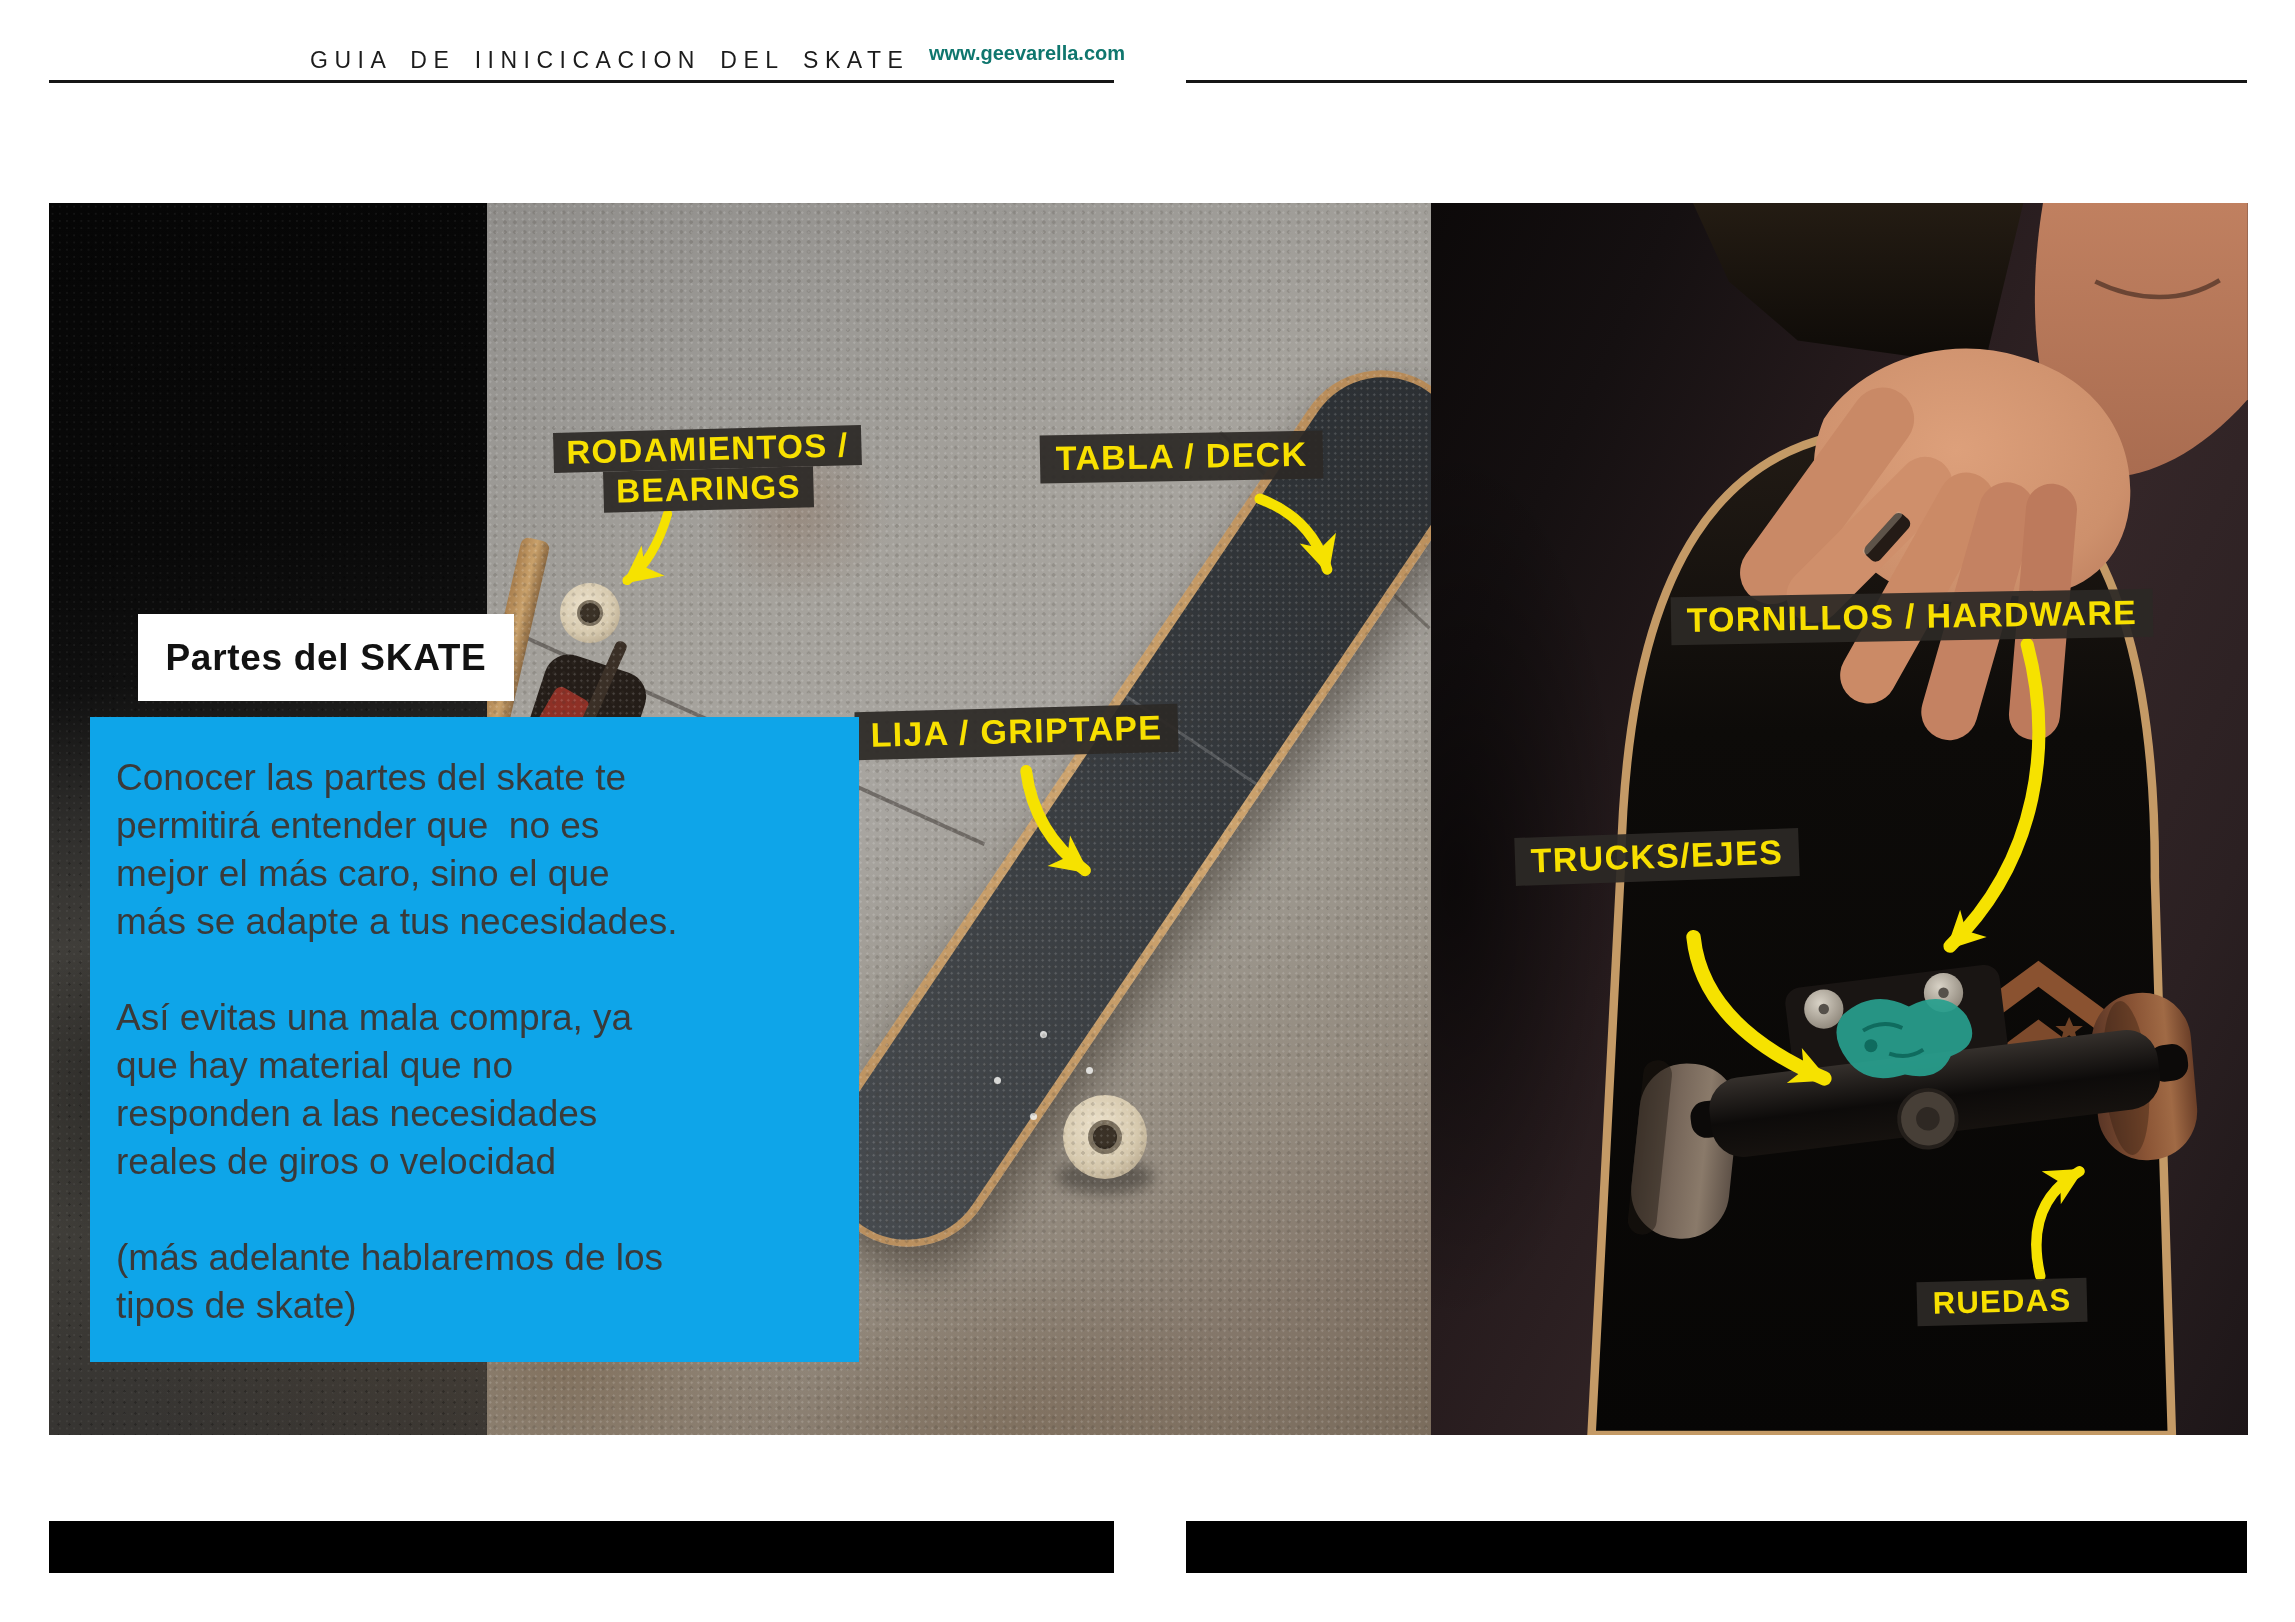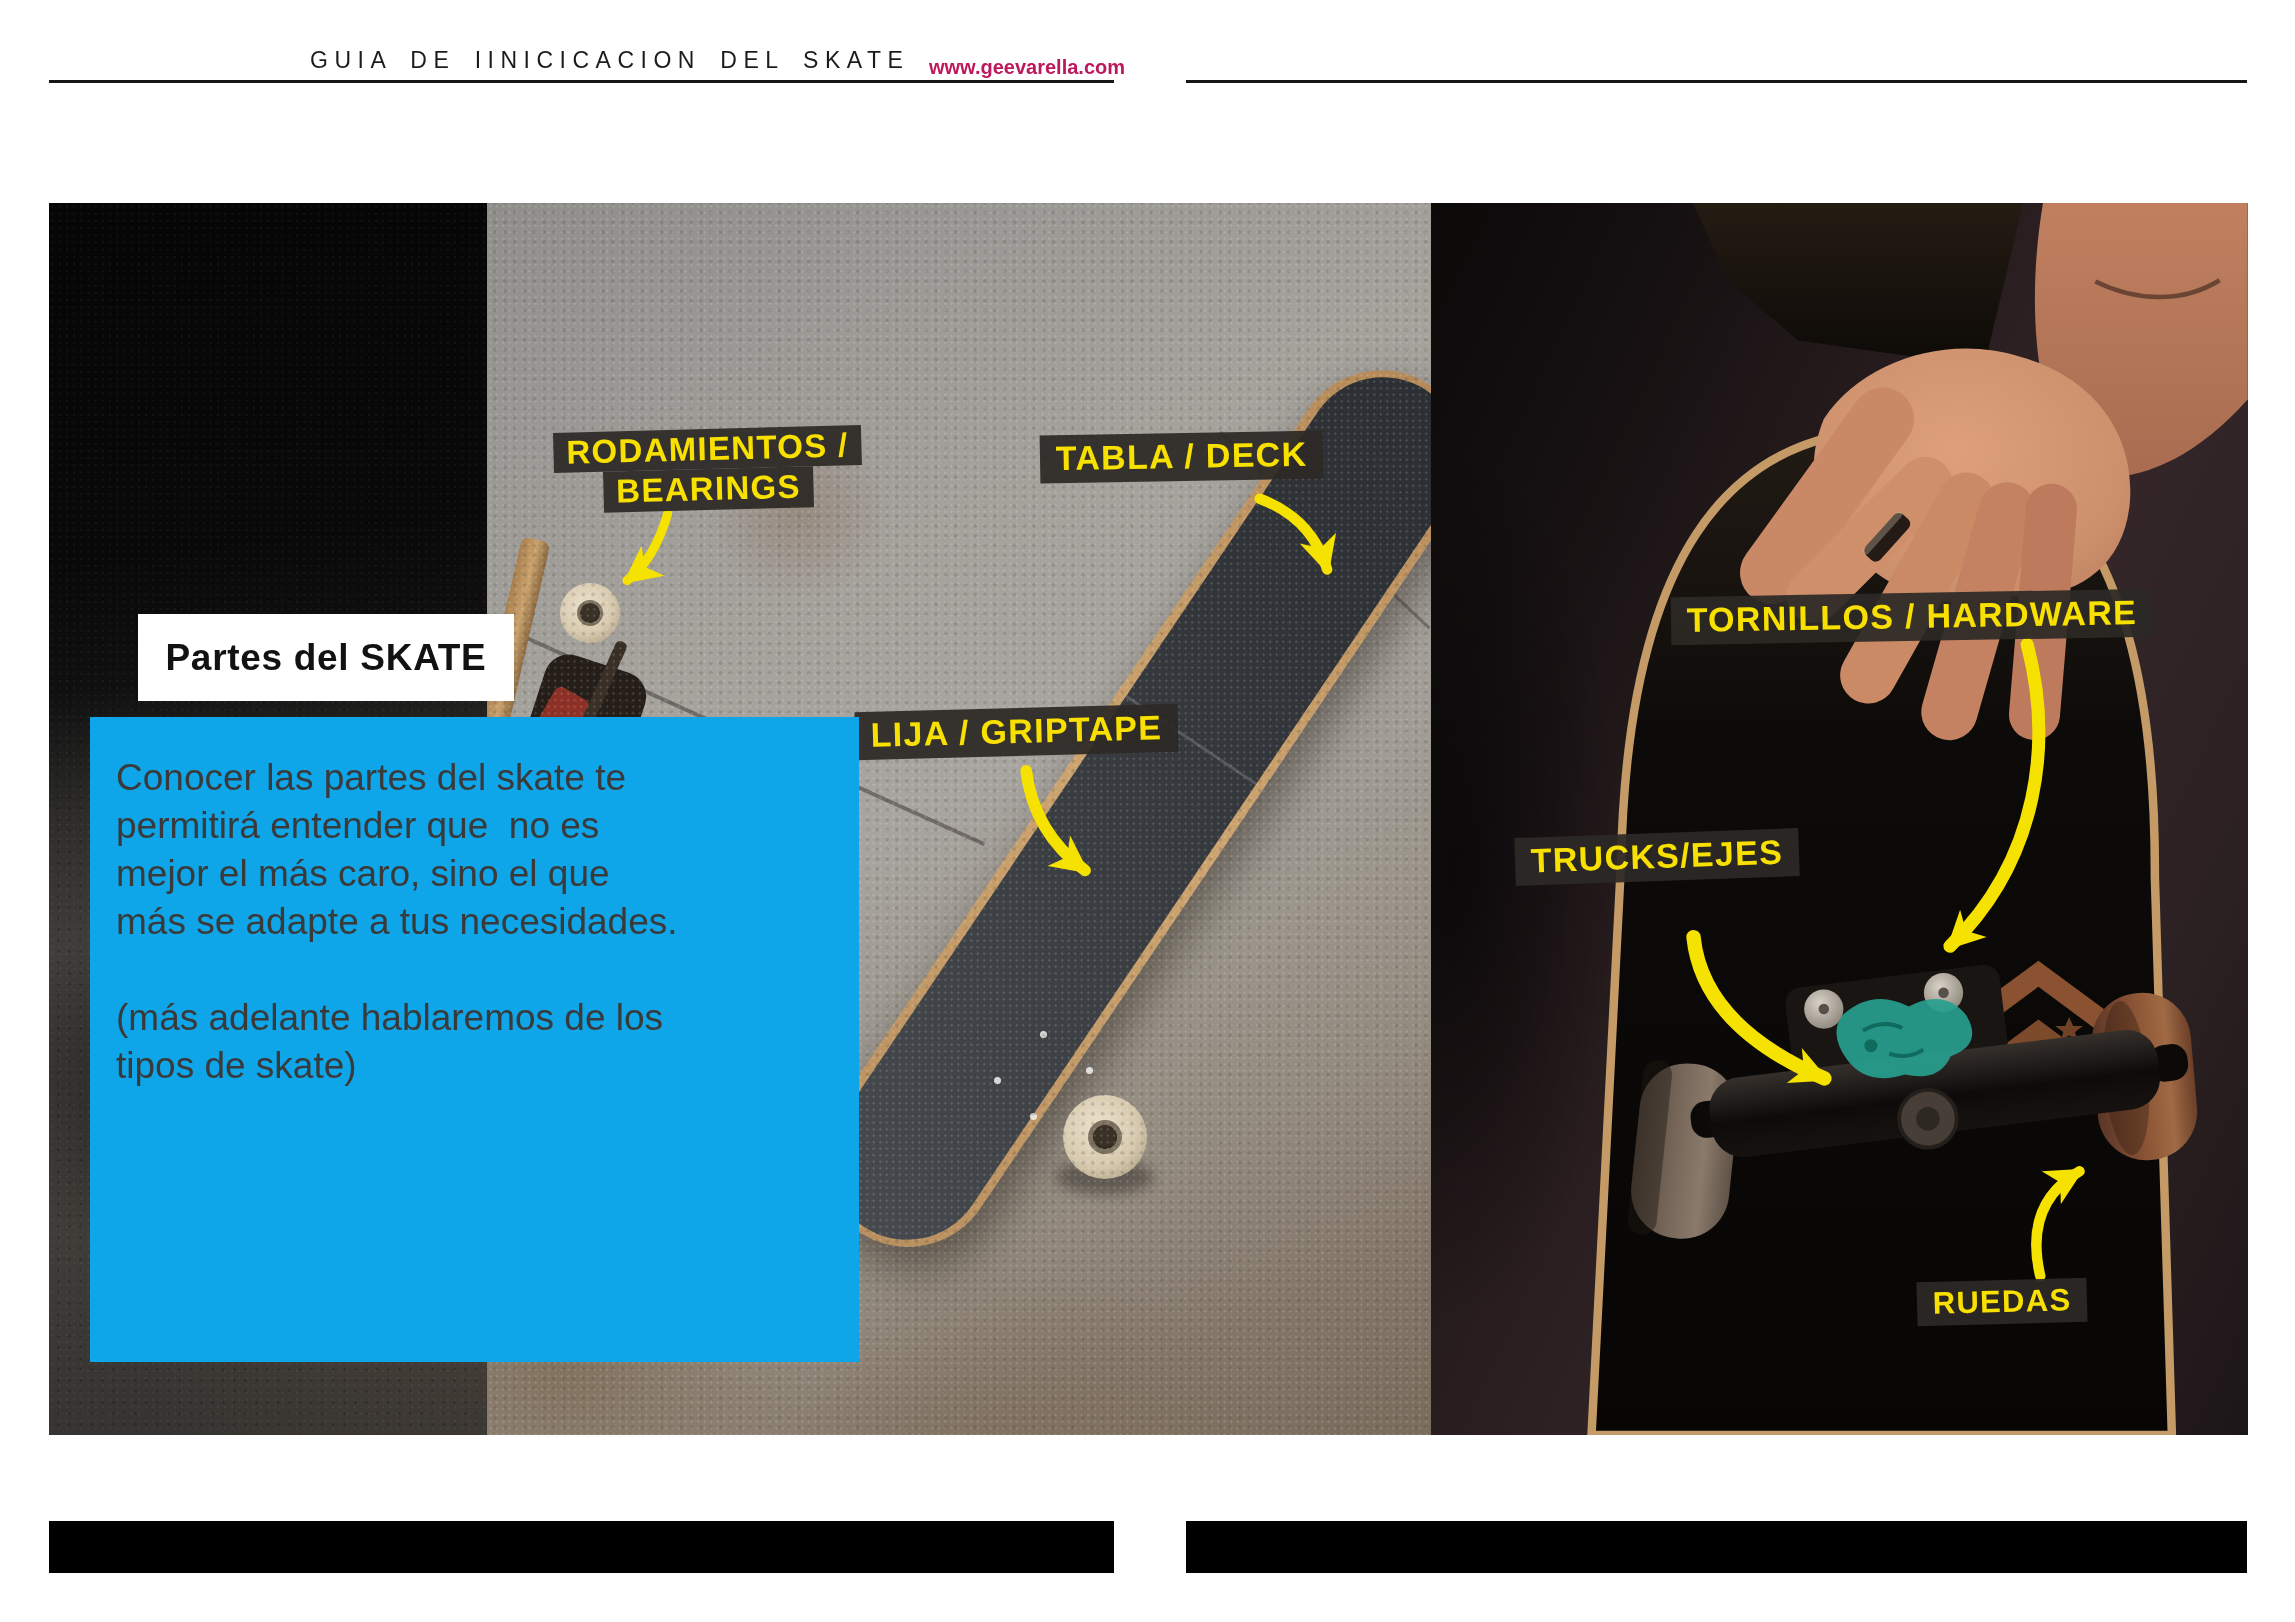"www.geevarella.com" #site-url { color: #be185d -> #0f766e; top: 56px -> 42px }
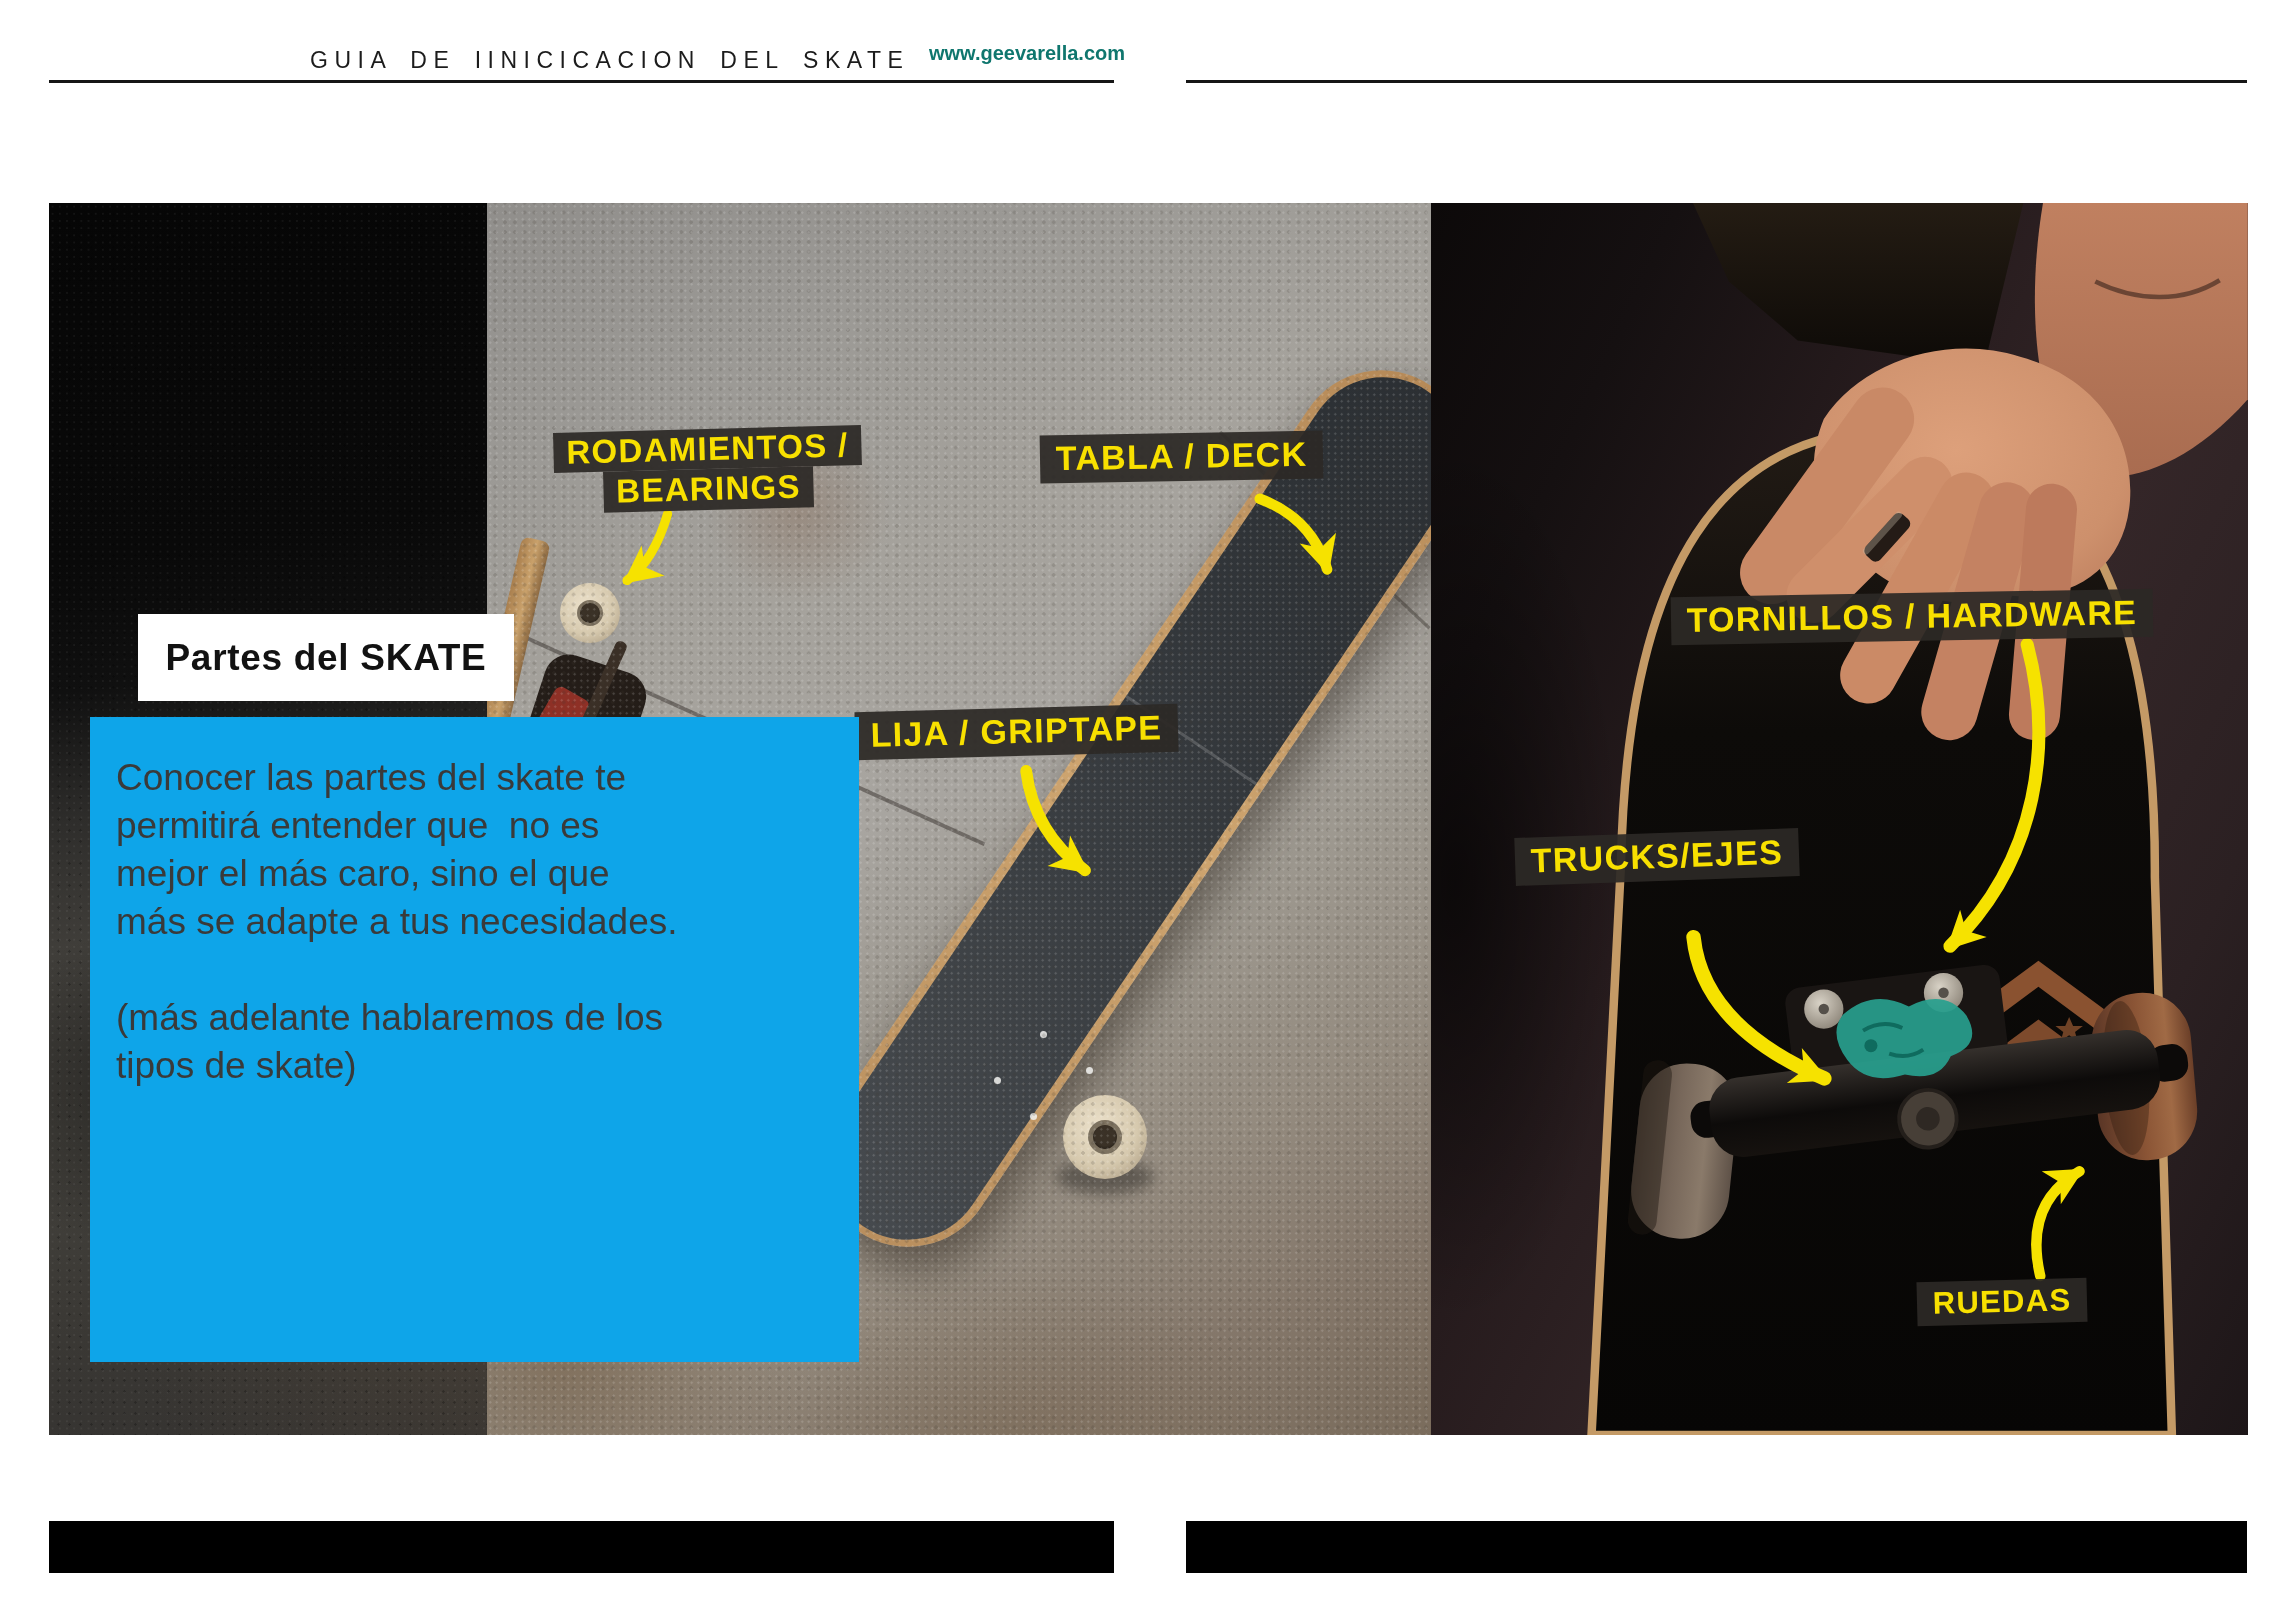"Así evitas una mala compra," p { html: none -> <p>Así evitas una mala compra, ya que hay material que no responden a las necesidades reales de giros o velocidad</p> }
